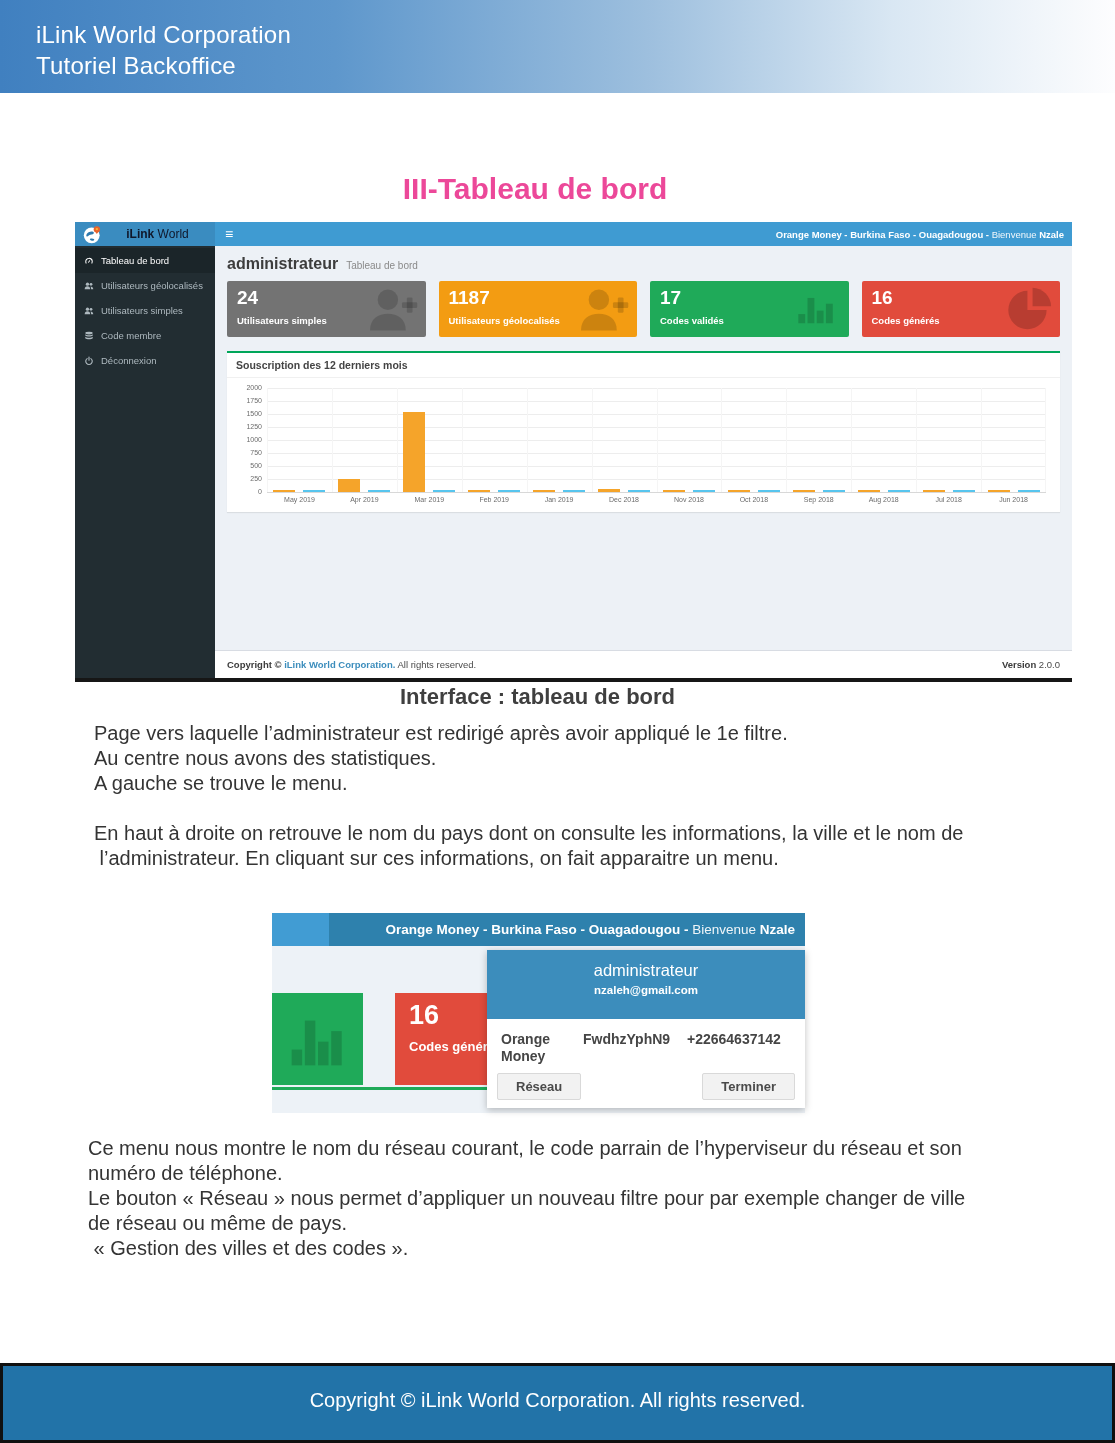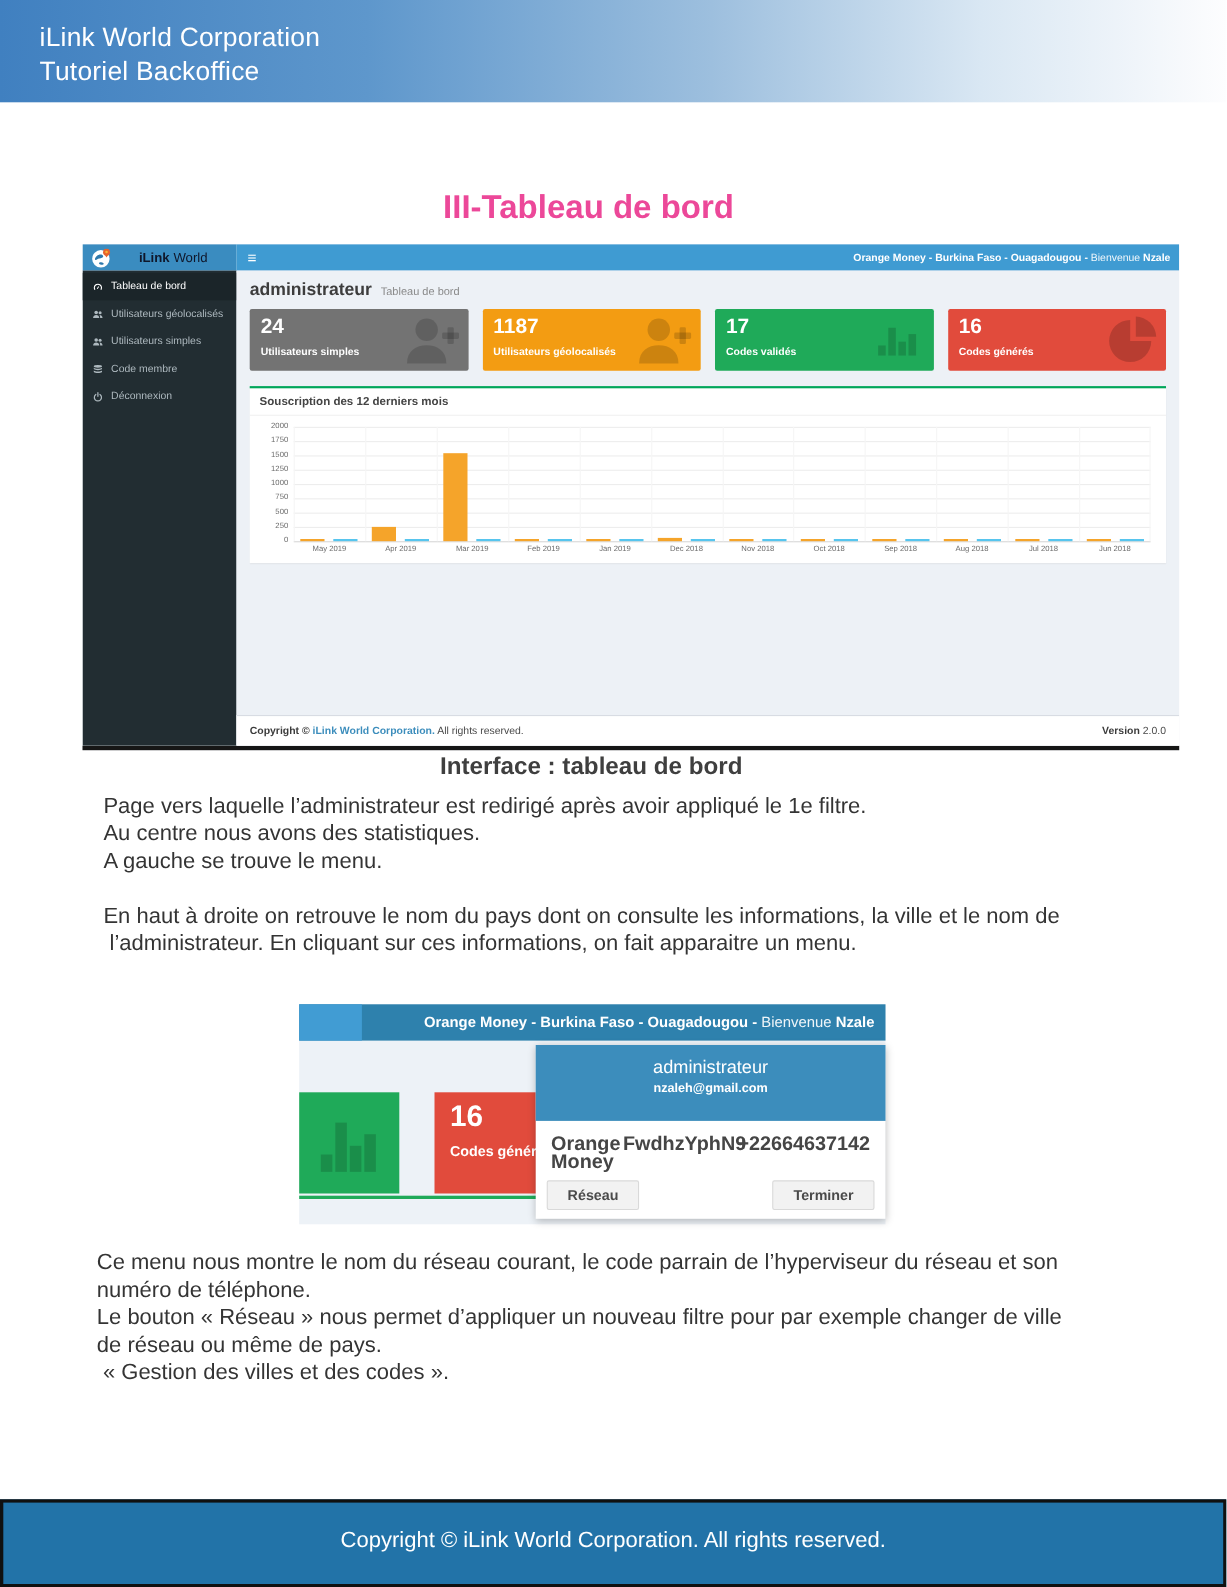"Orange Money" .dd-body { font-size: 18px -> 14px }
